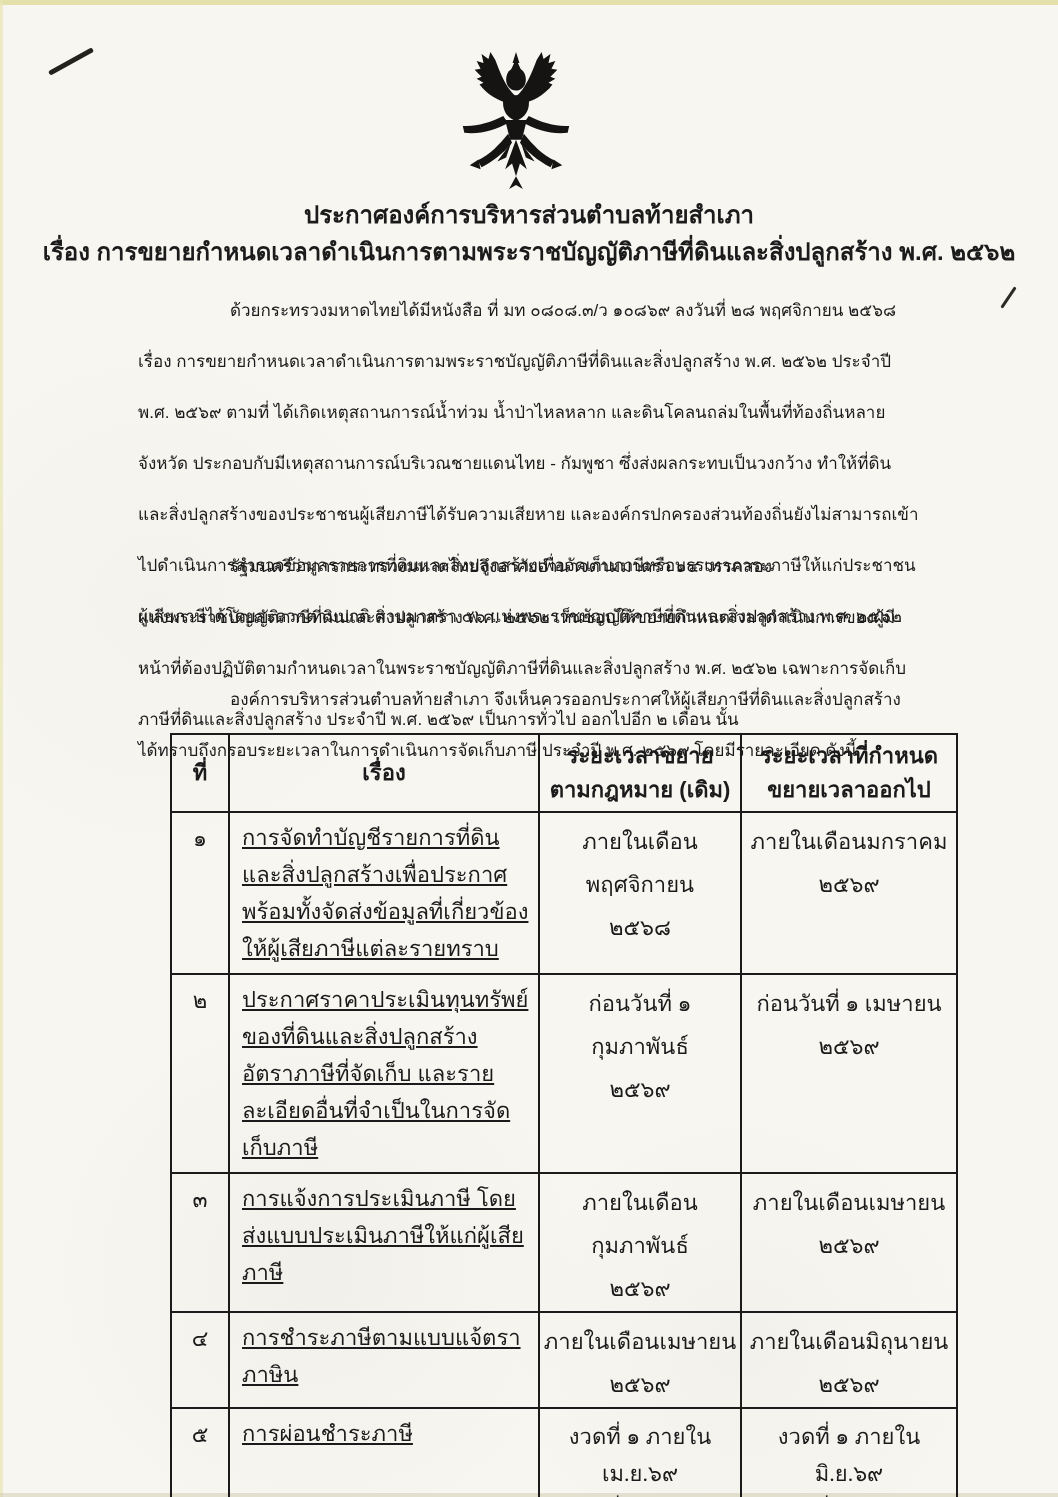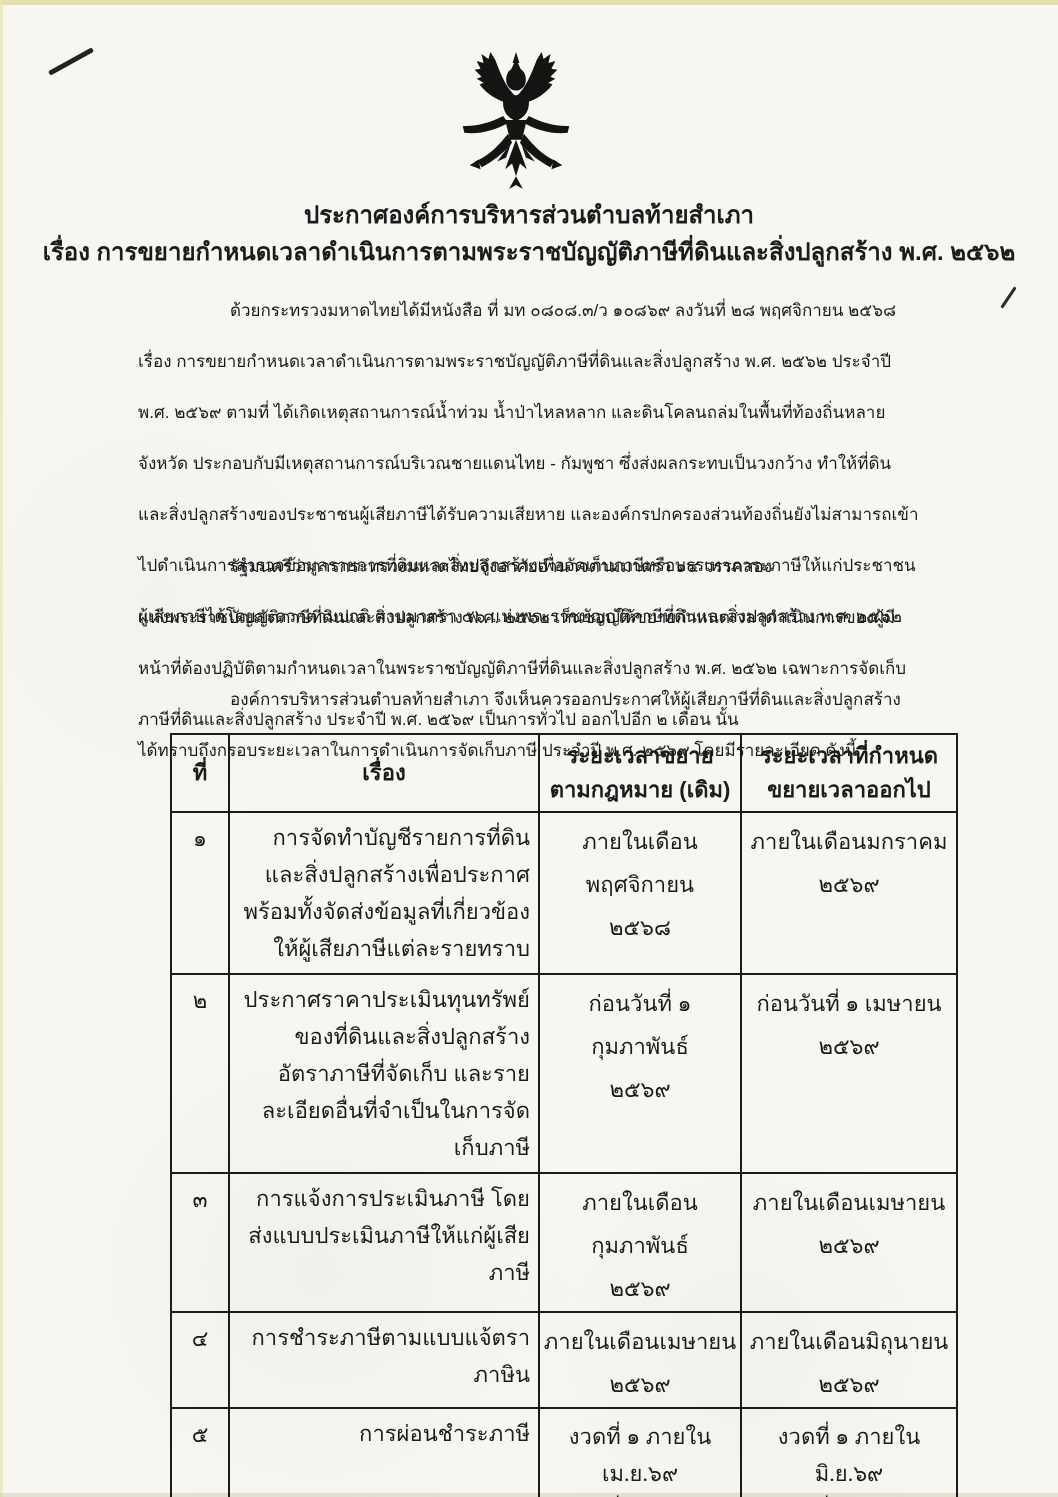"การจัดทำบัญชีรายการที่ดินและสิ่งปลูกสร้า" td.cell-subject { text-align: right -> left; text-decoration: none -> underline }
